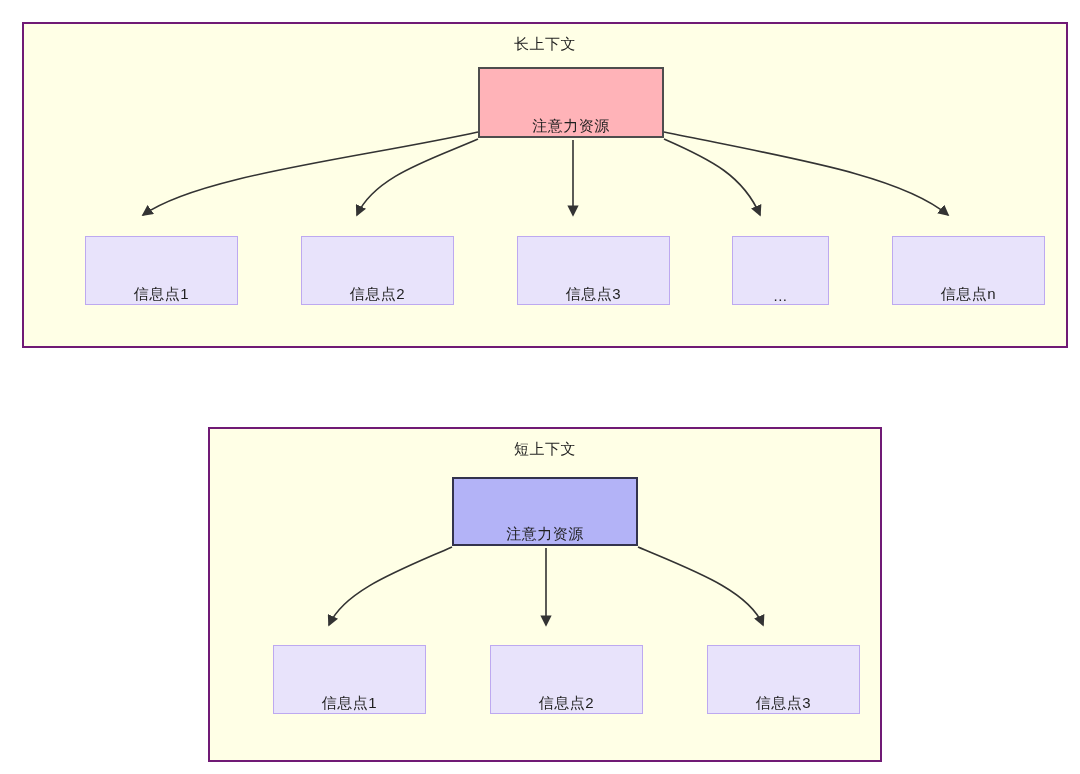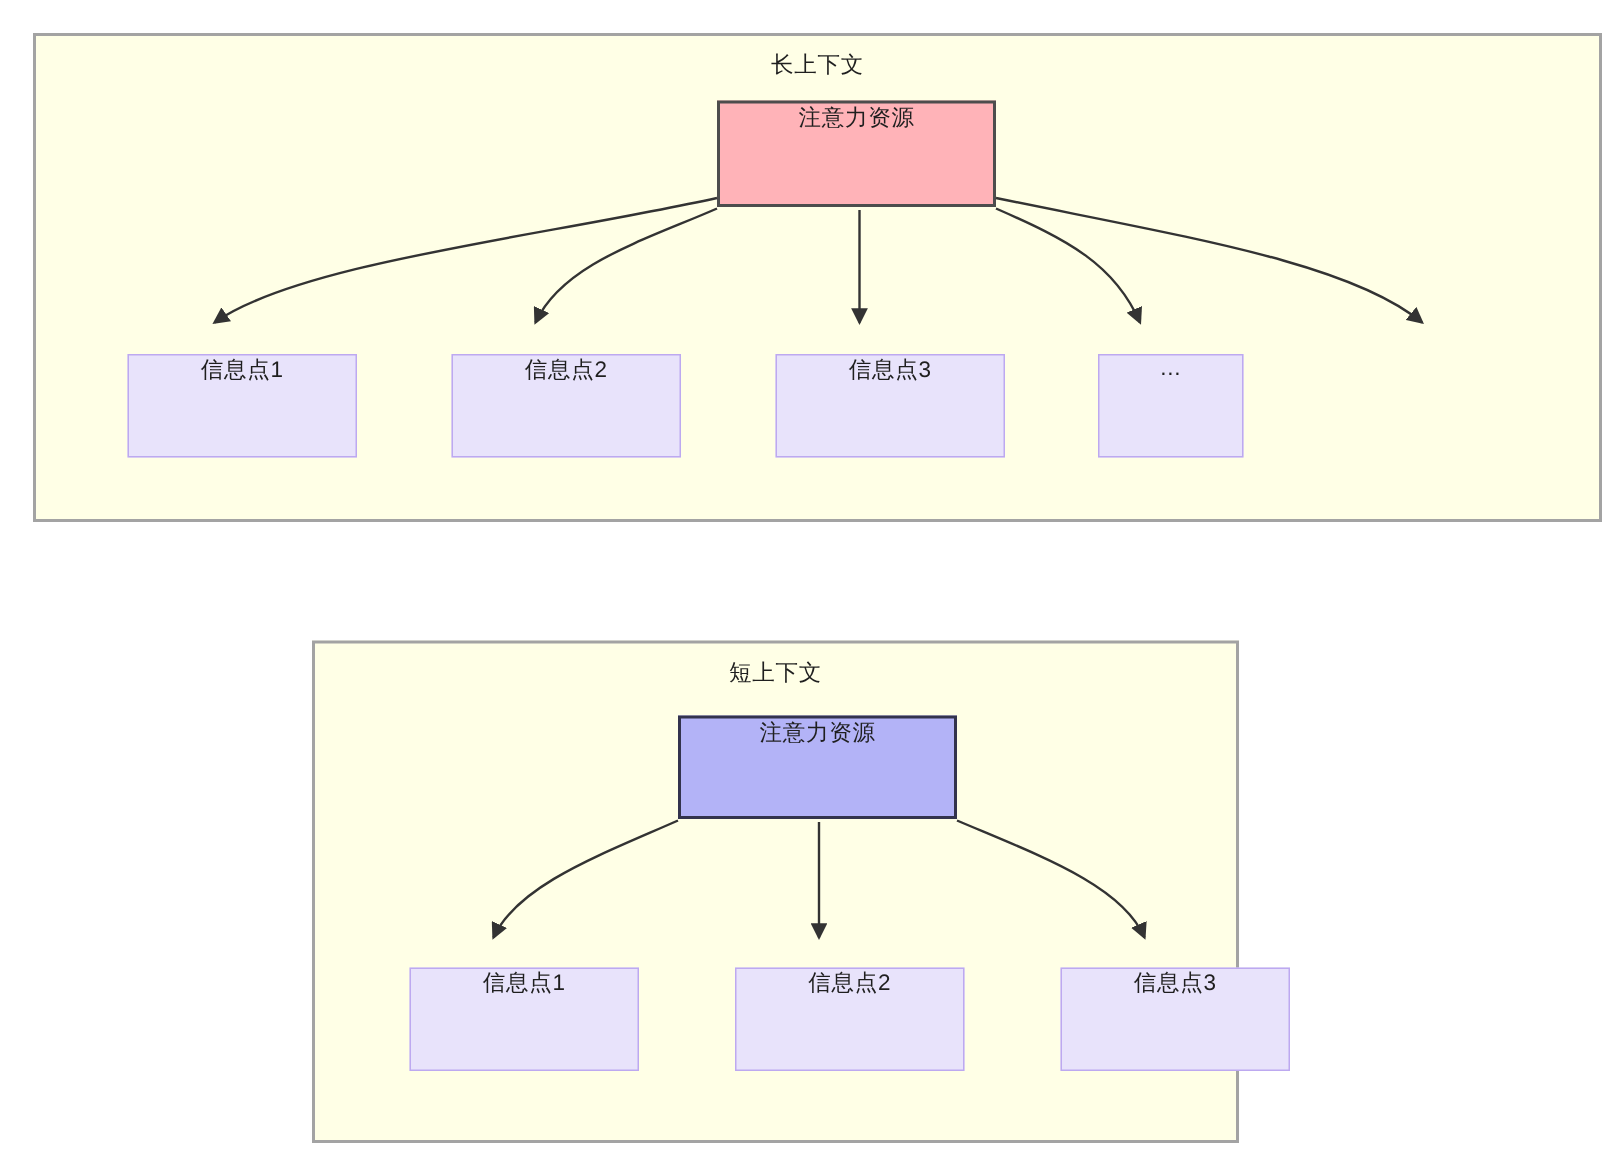"长上下文" .context-box { border: 2px solid #a3a3a3 -> 2px solid #701a75 }
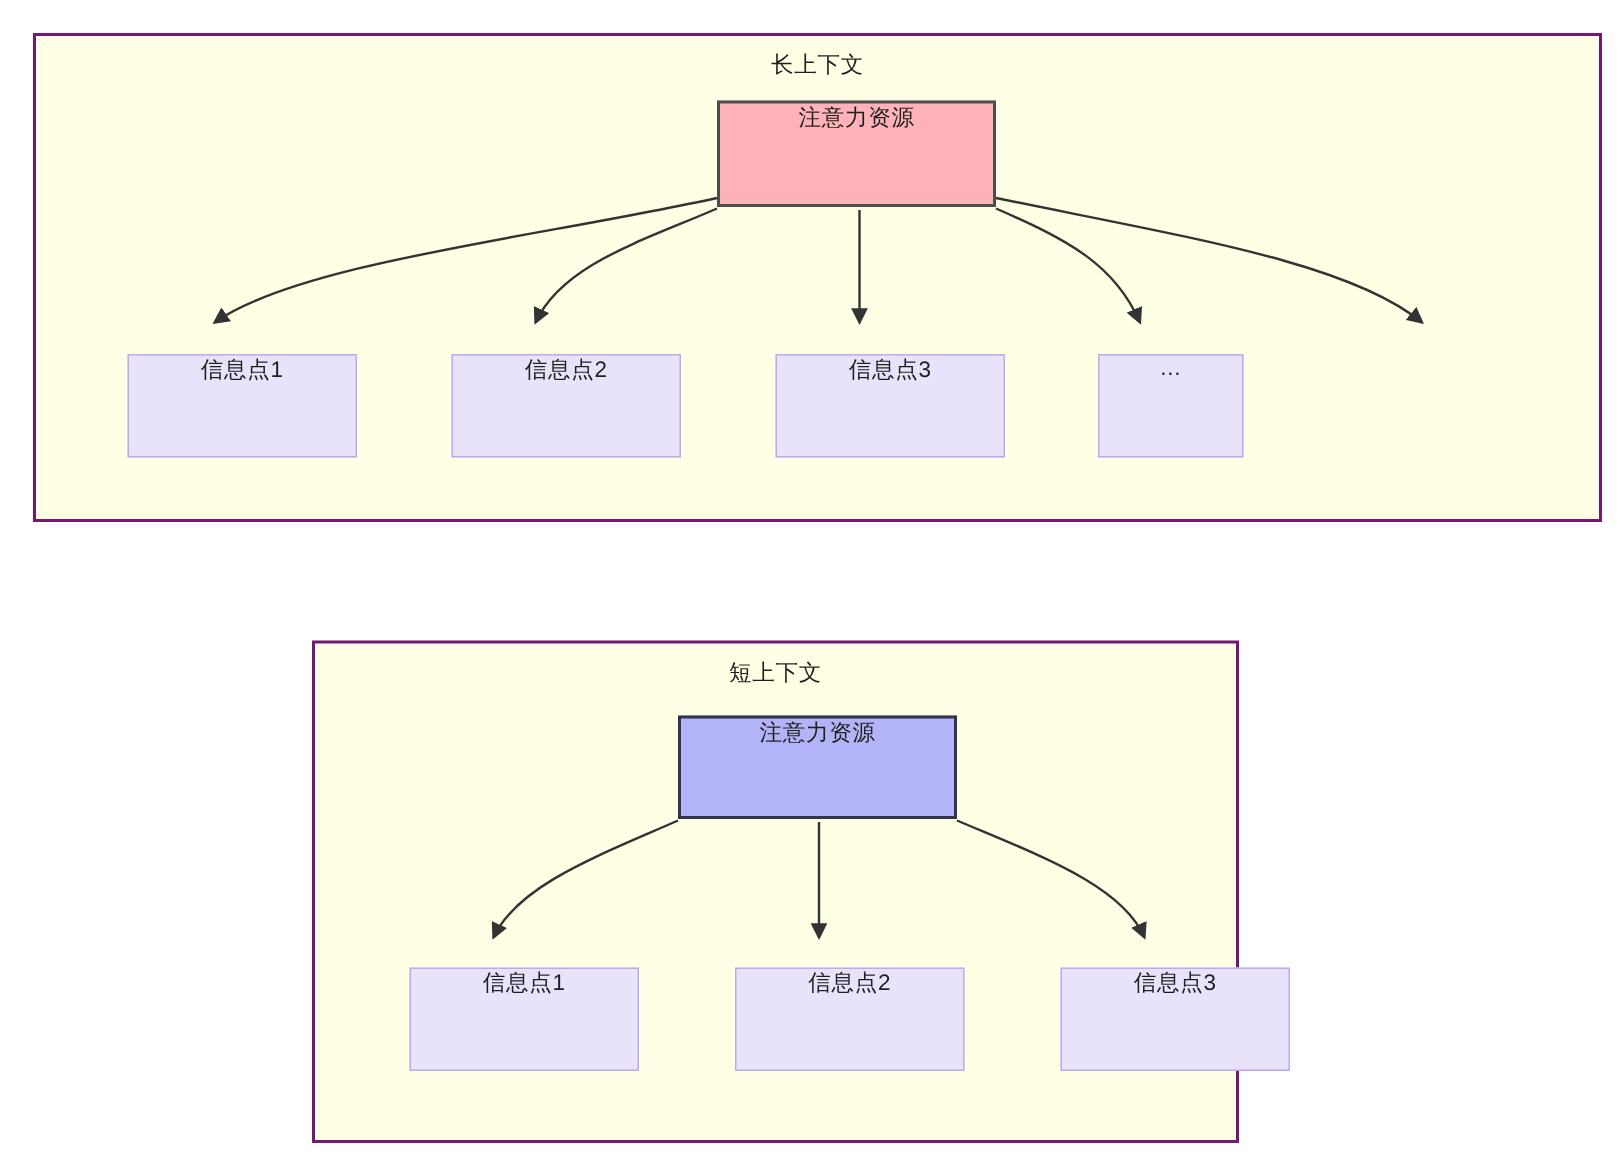"注意力资源" .node { align-items: flex-start -> flex-end }
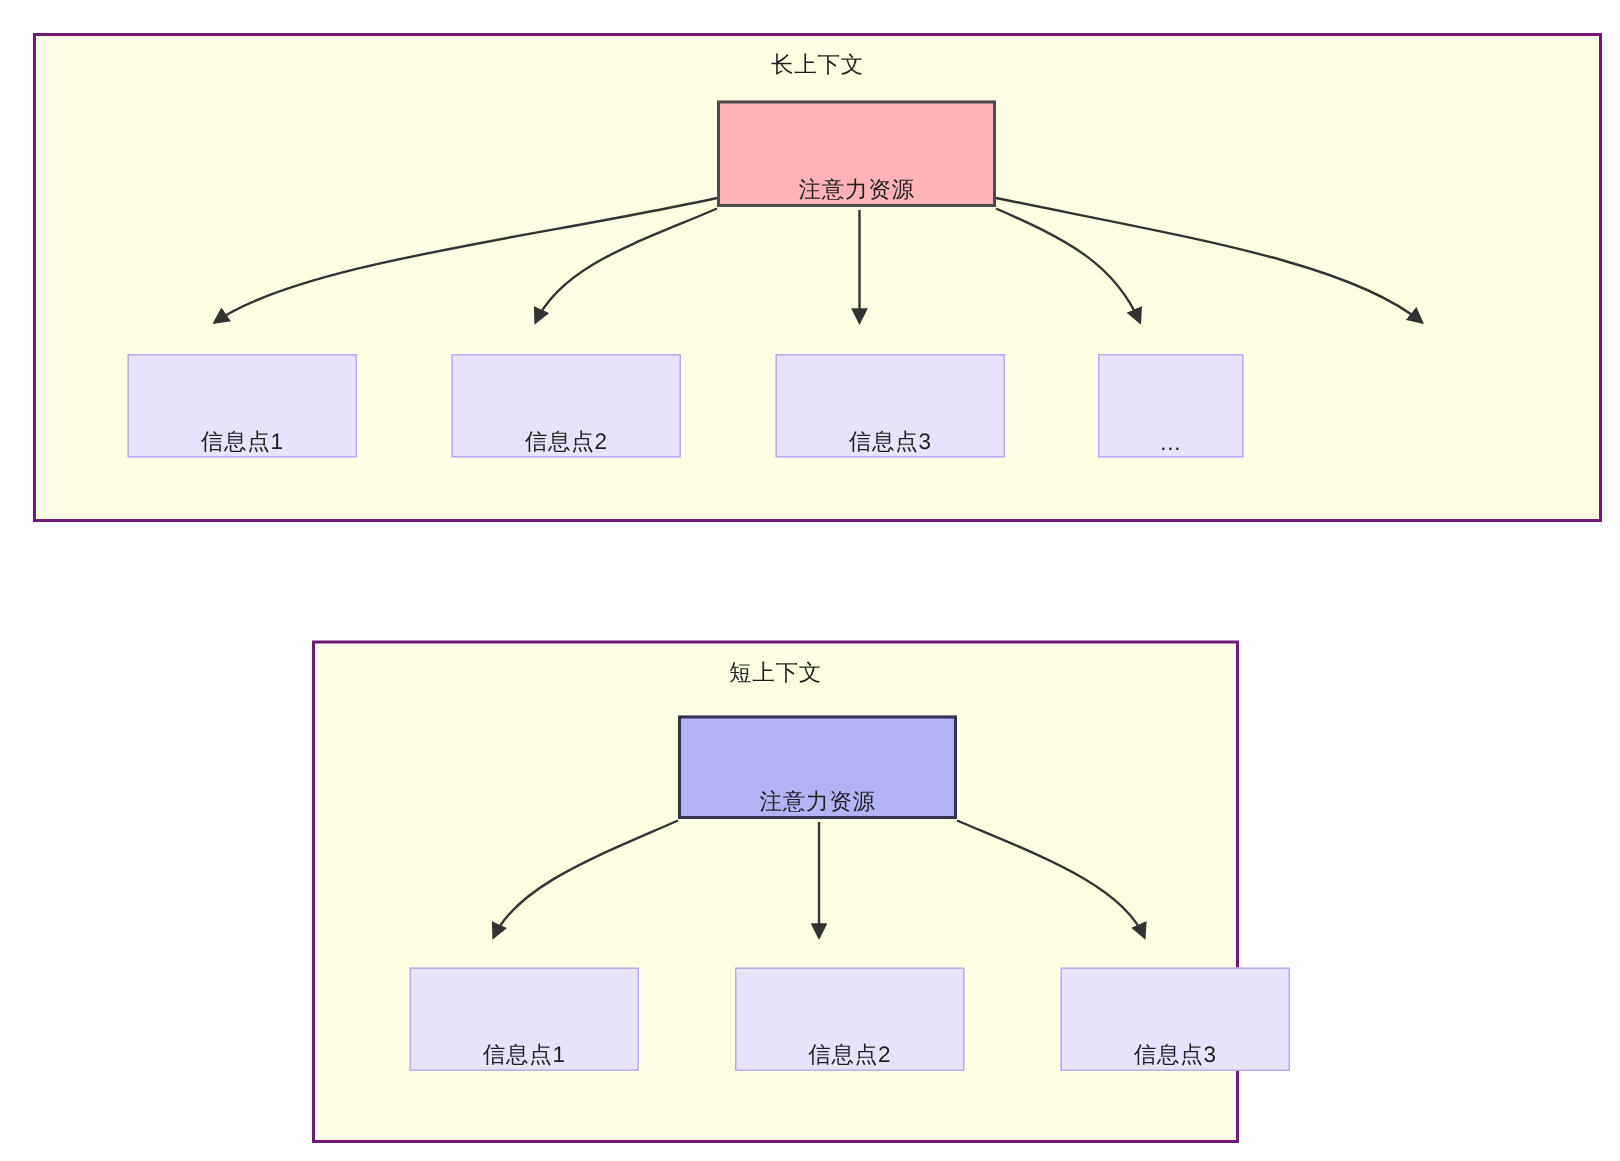"信息点n" div.node { html: none -> <div> <span>信息点n</span> </div> }
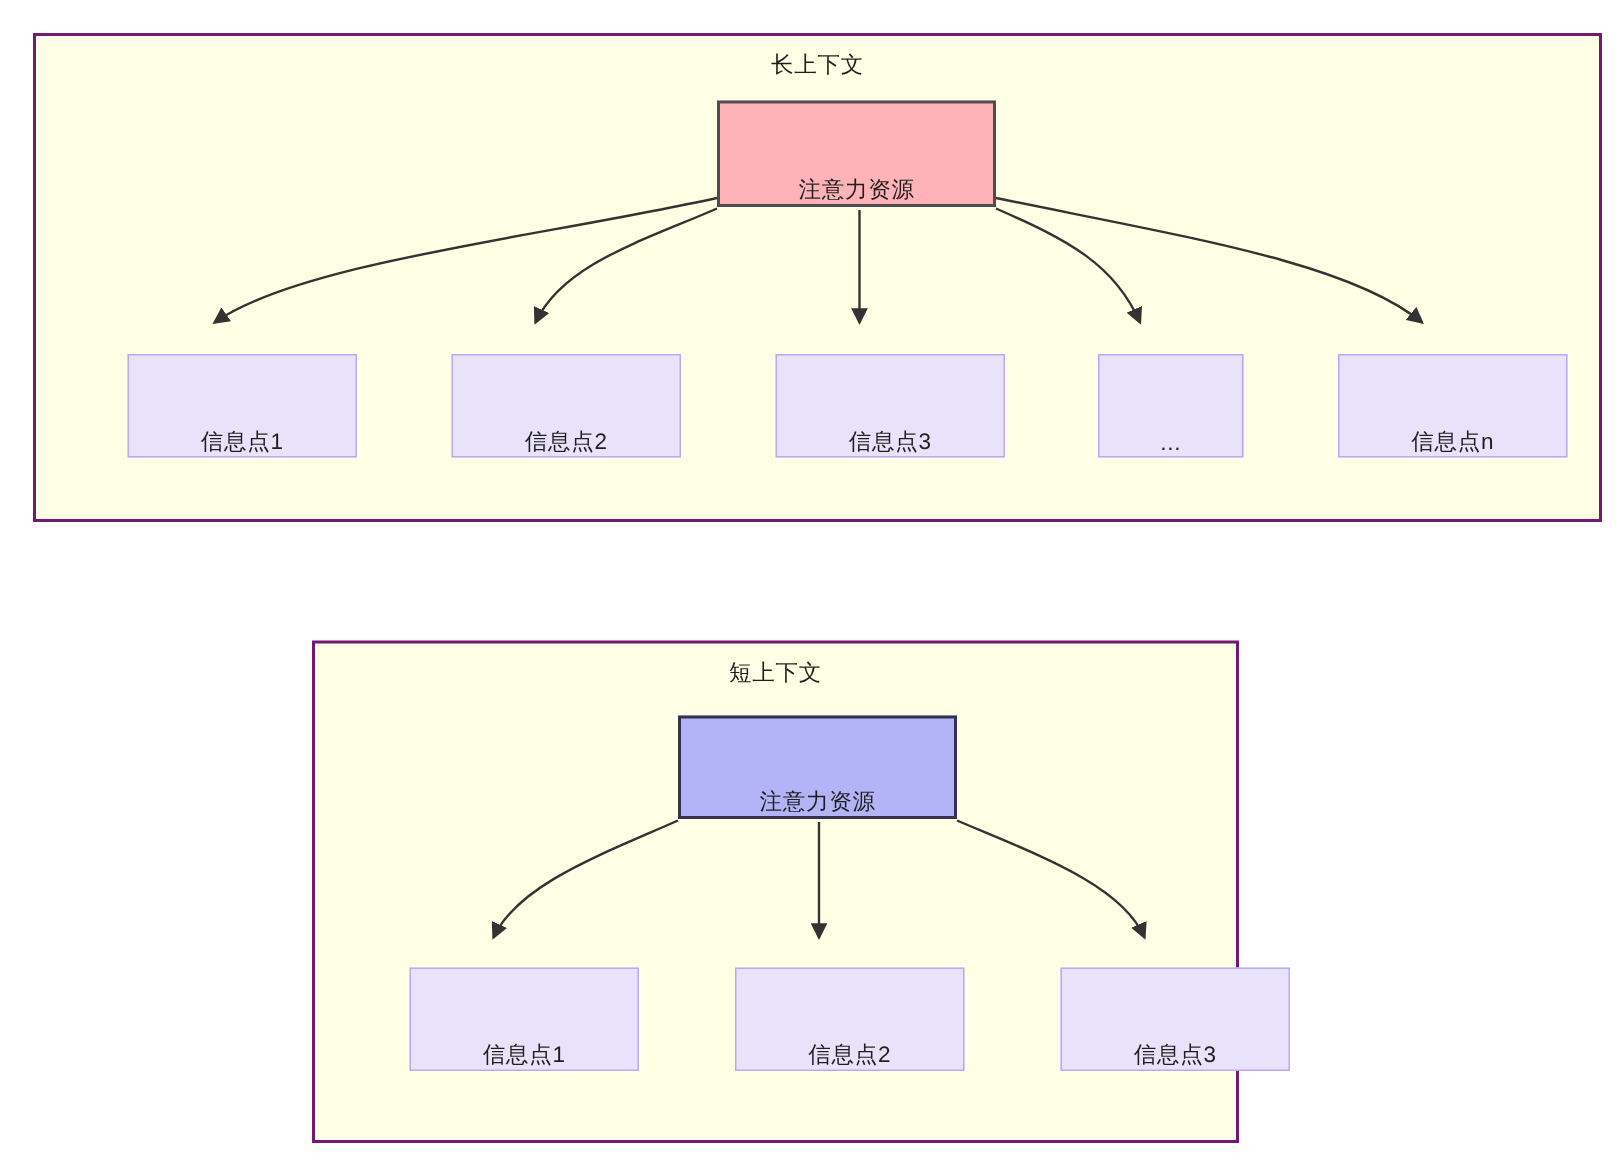"短上下文" #ctx-short { width: 618px -> 674px }
